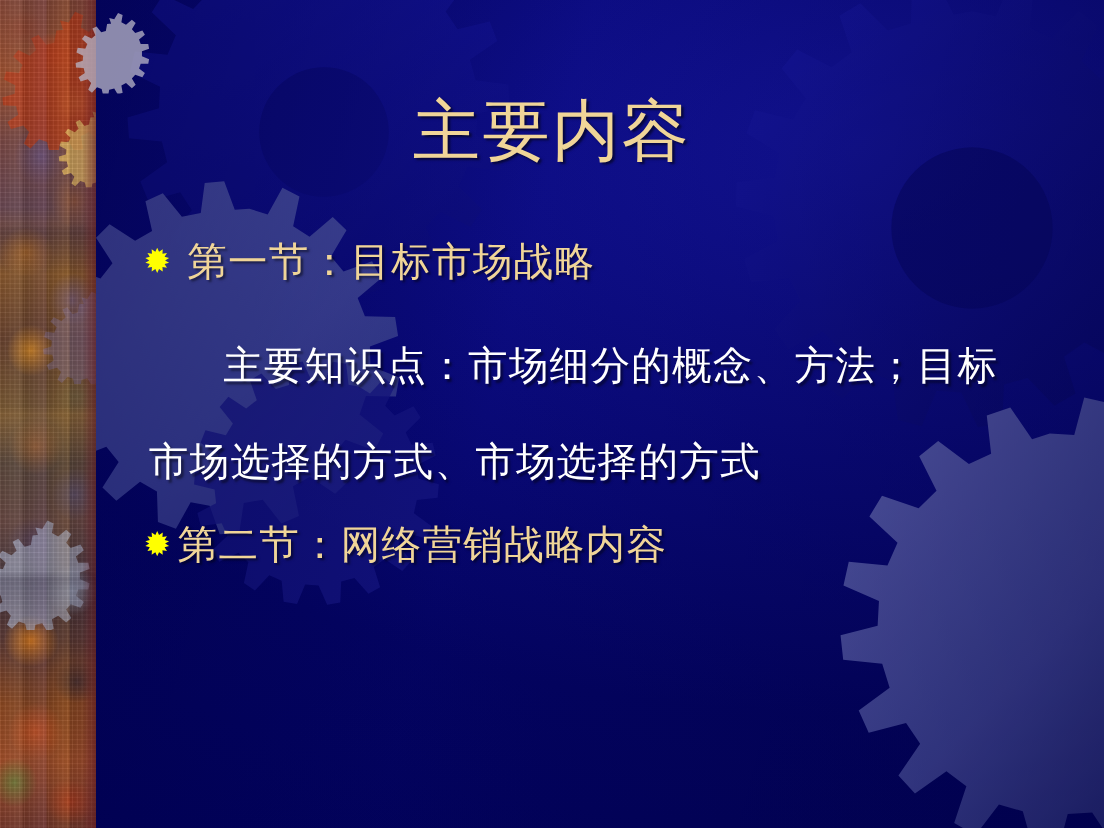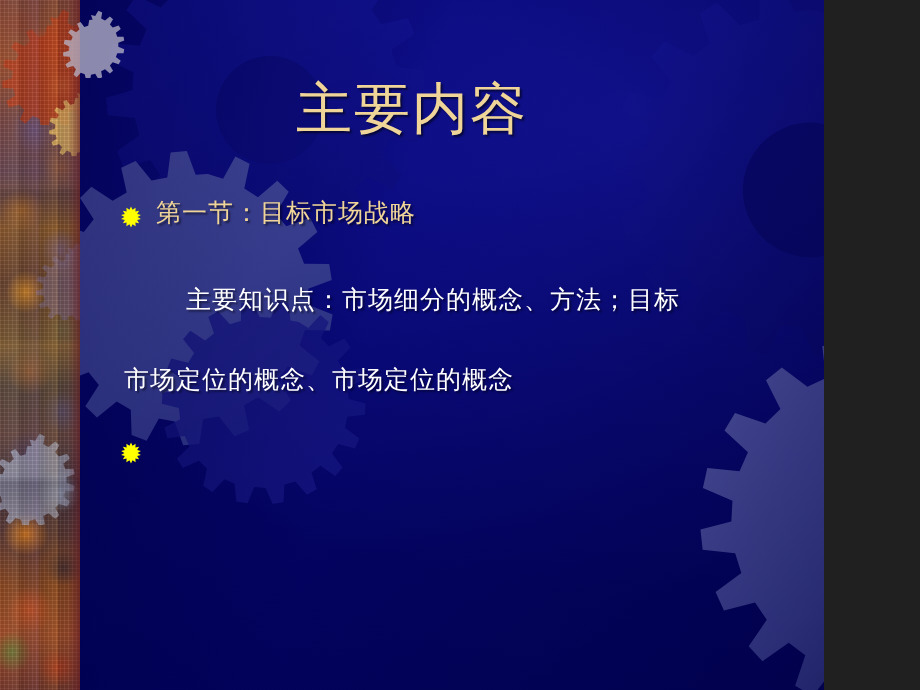"主要内容" #slide { width: 824px -> 920px }
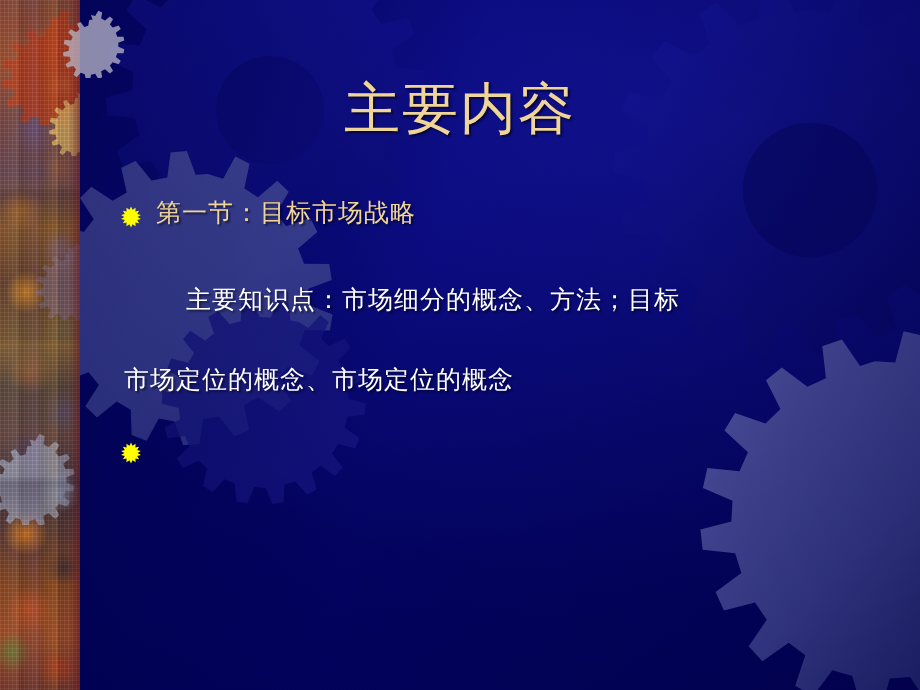"第一节：目标市场战略" .body-line { font-size: 25px -> 33px }
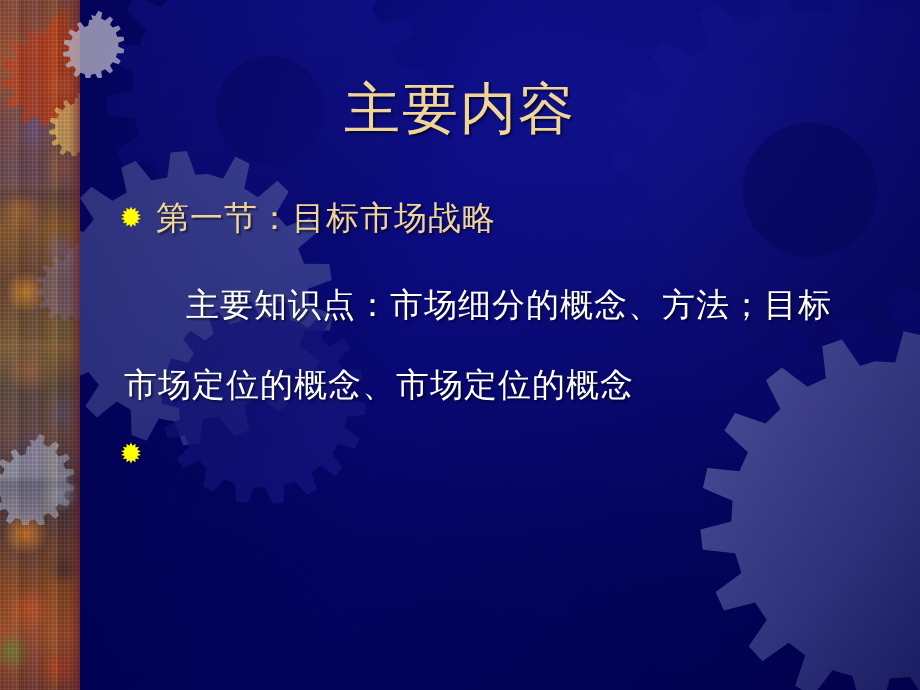"市场定位的概念、市场定位的概念" div.body-line { text: 定位的概念、市场定位的概念 -> 选择的方式、市场选择的方式 }
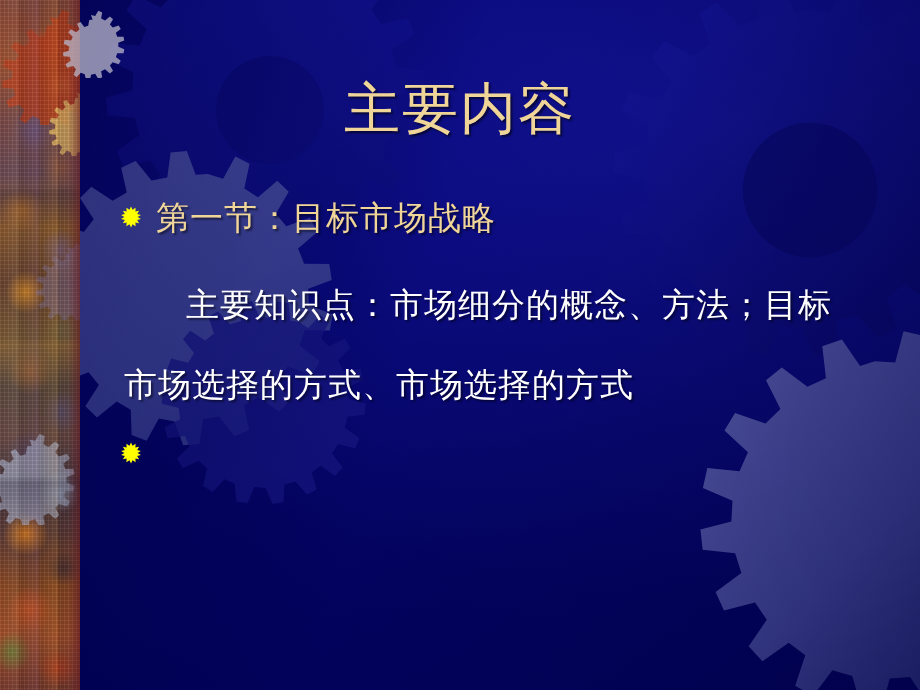"第二节：网络营销战略内容" div.body-line { html: none -> <div>第二节：网络营销战略内容</div> }
